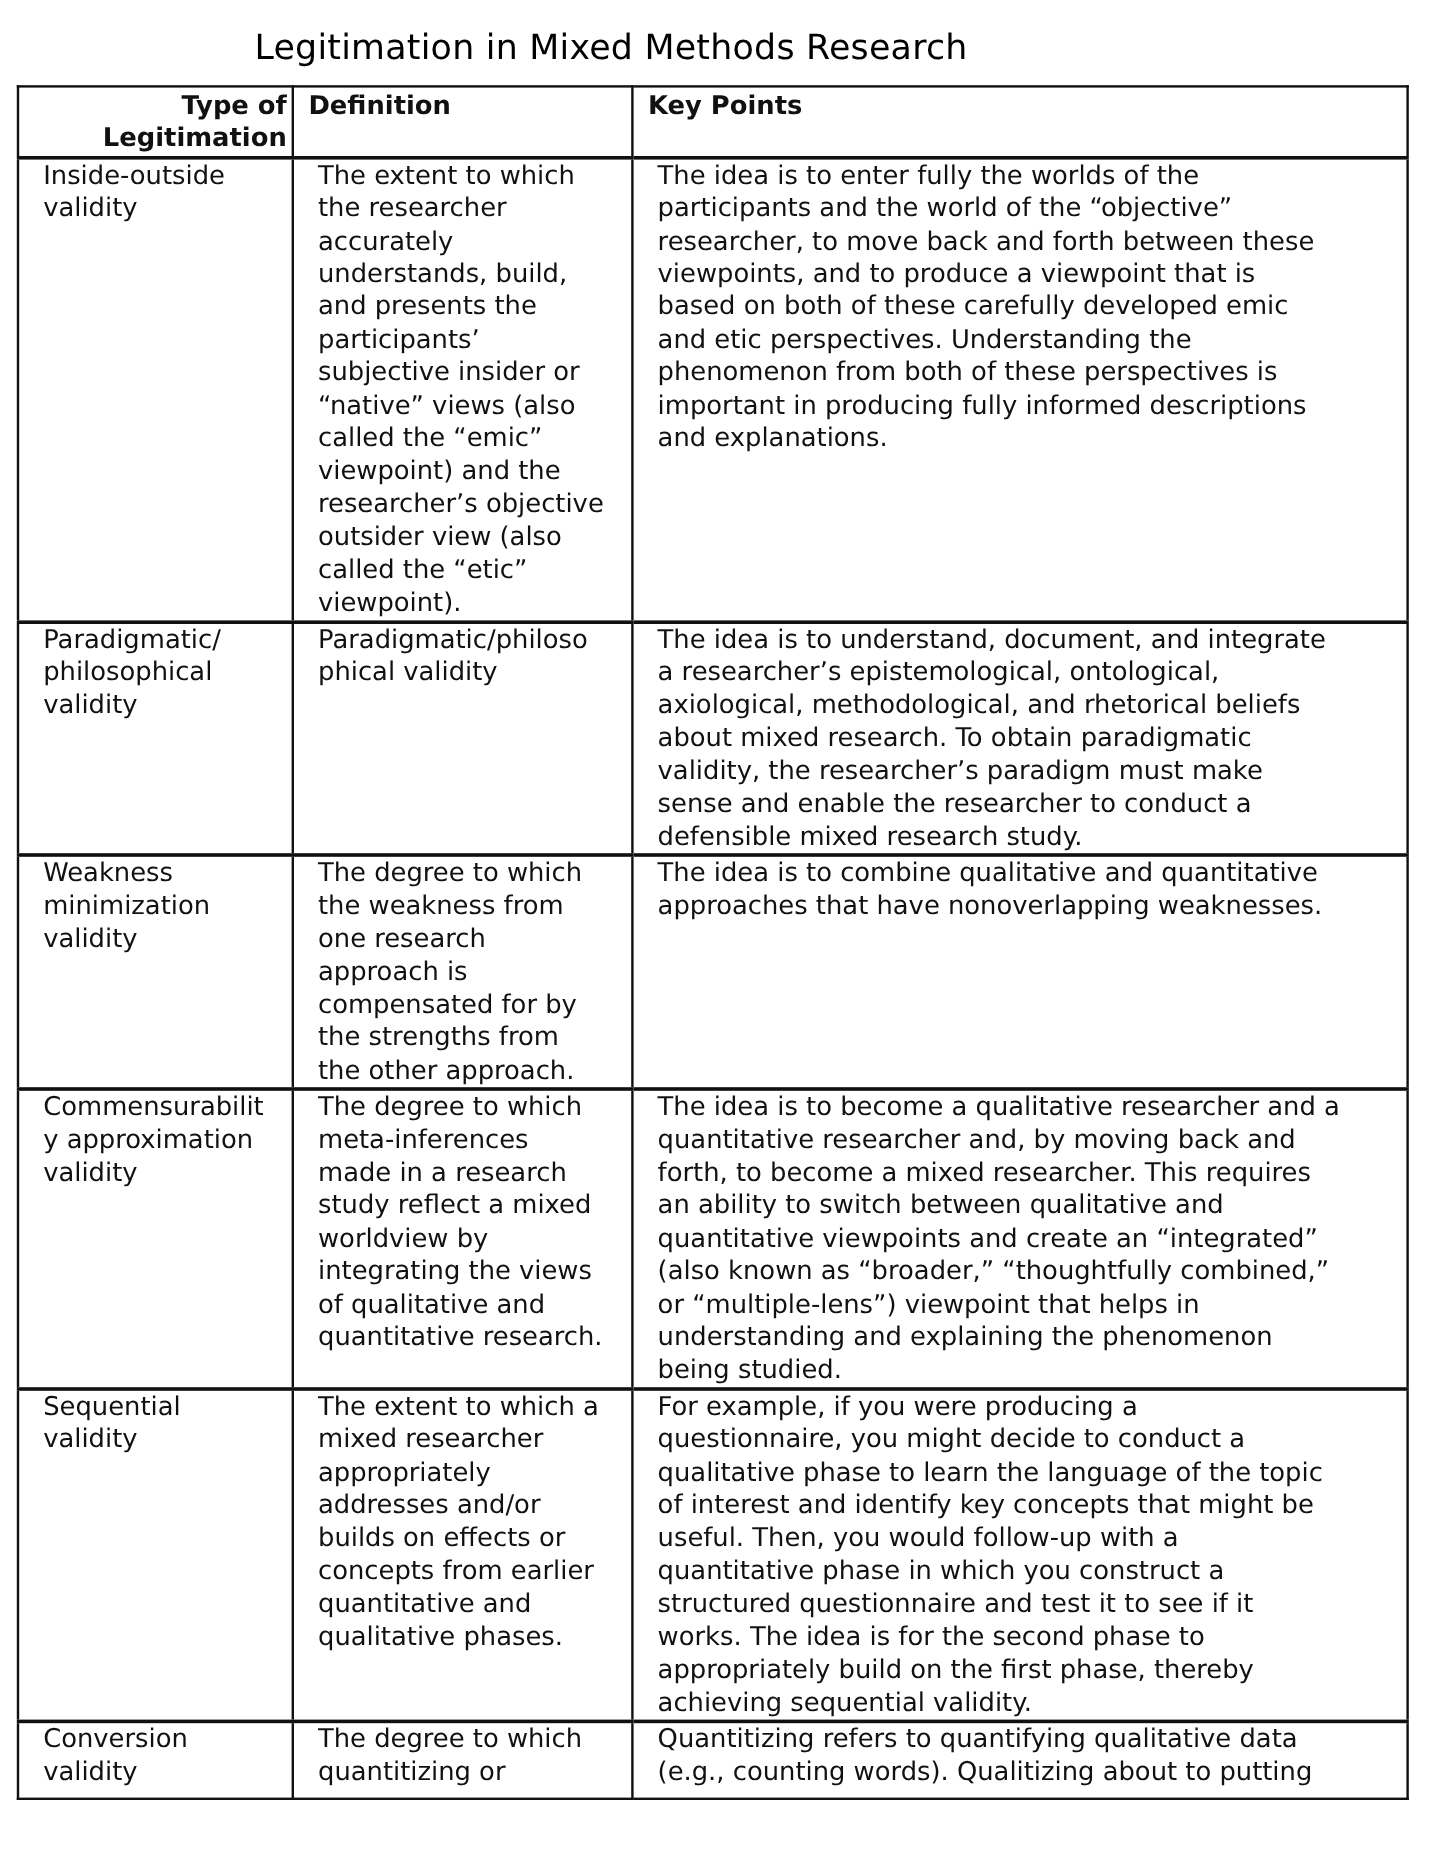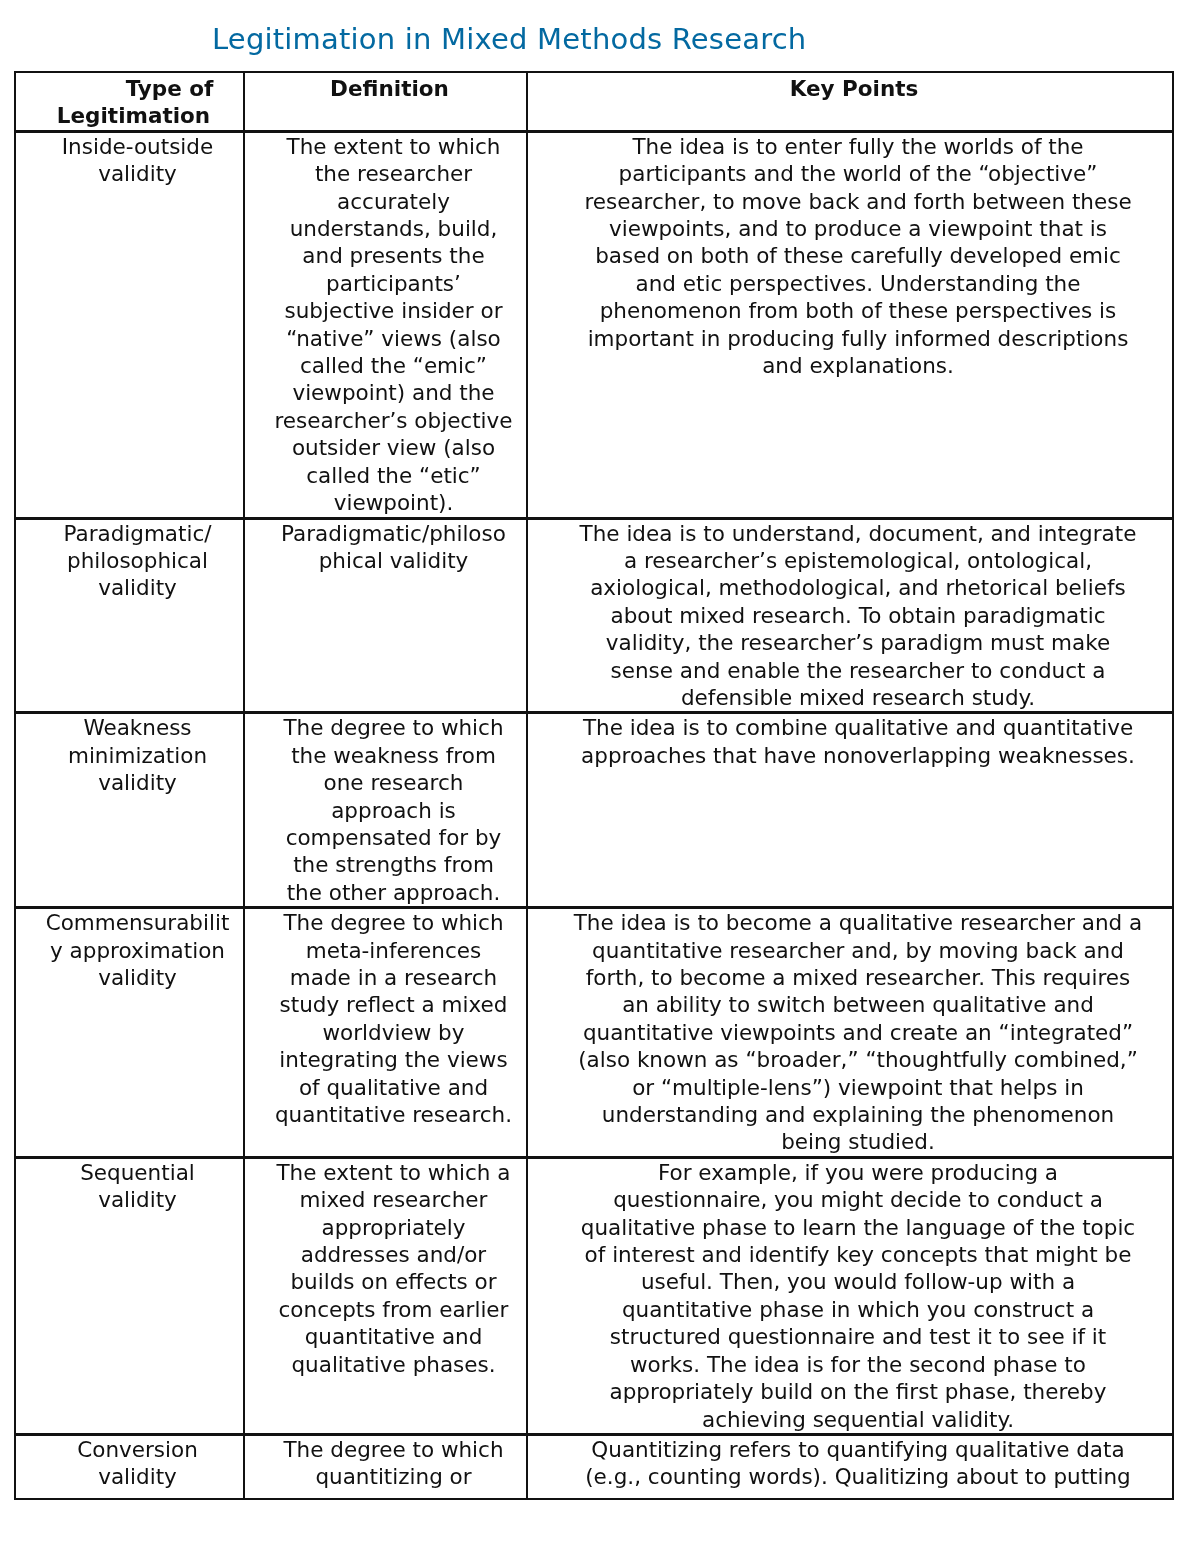"Legitimation in Mixed Methods Research" .title { color: #0369a1 -> #000000 }
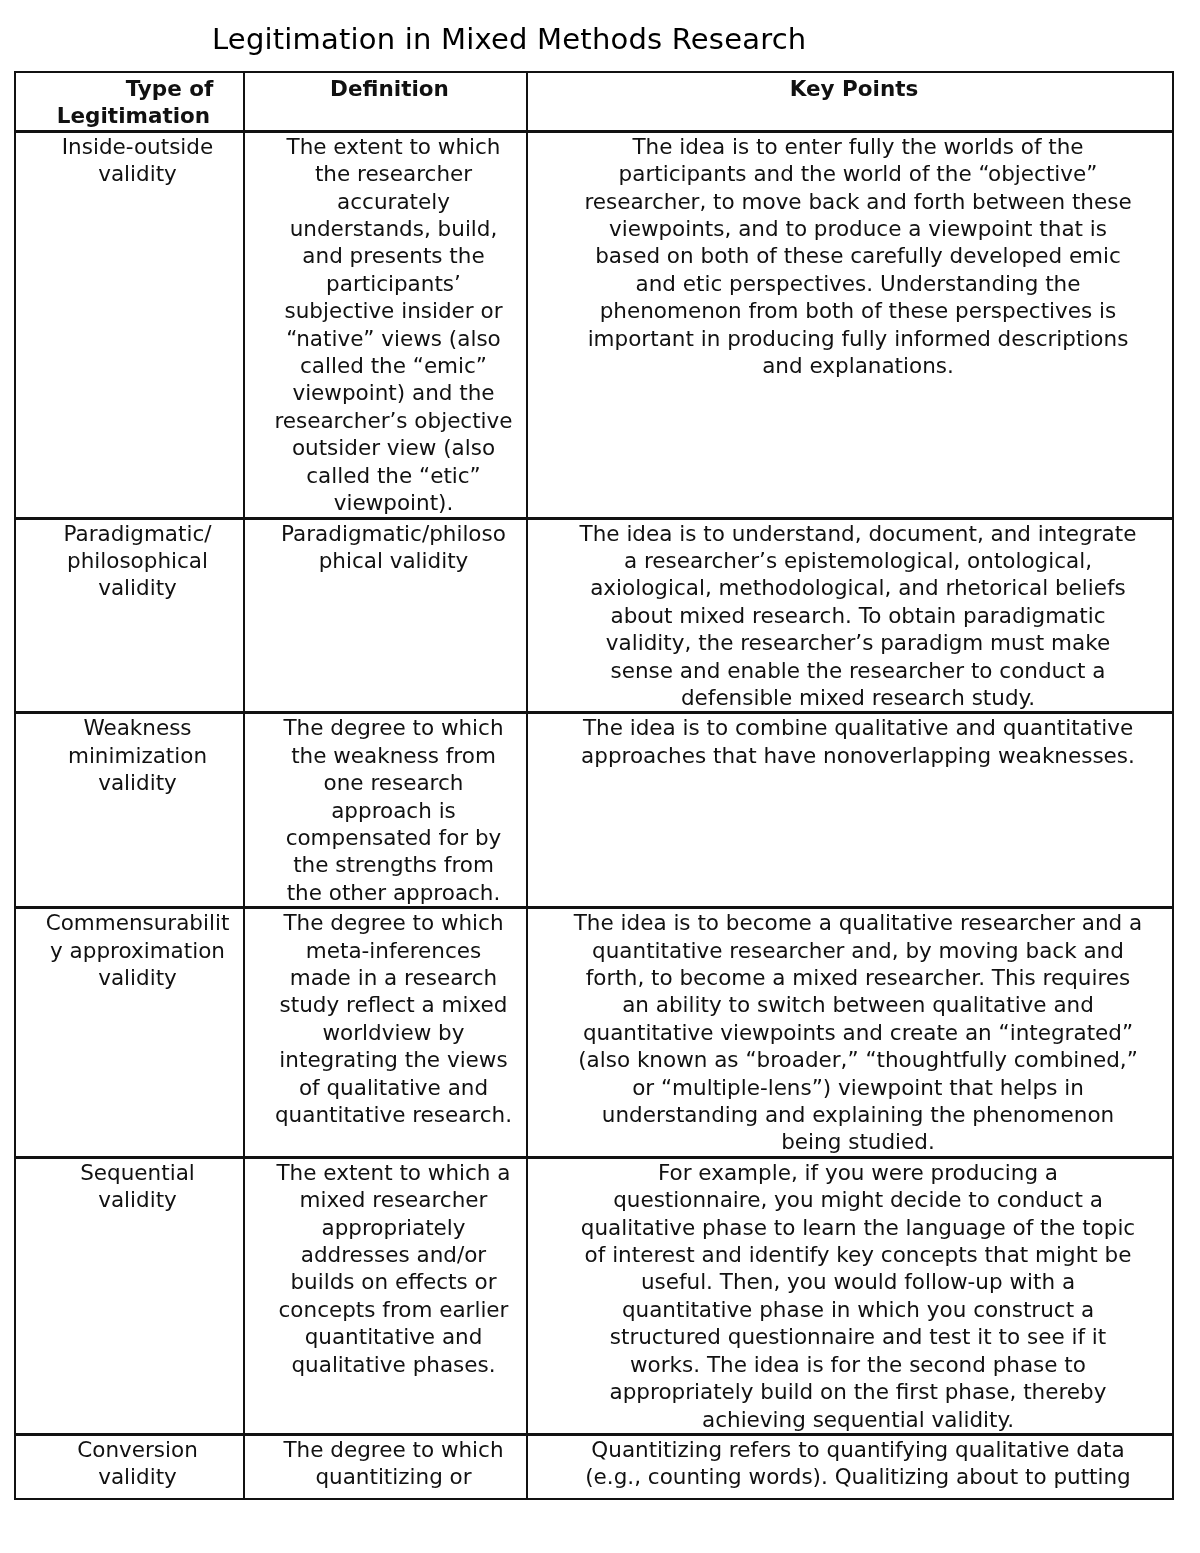"Type of" table.legit th.first { text-align: center -> right }
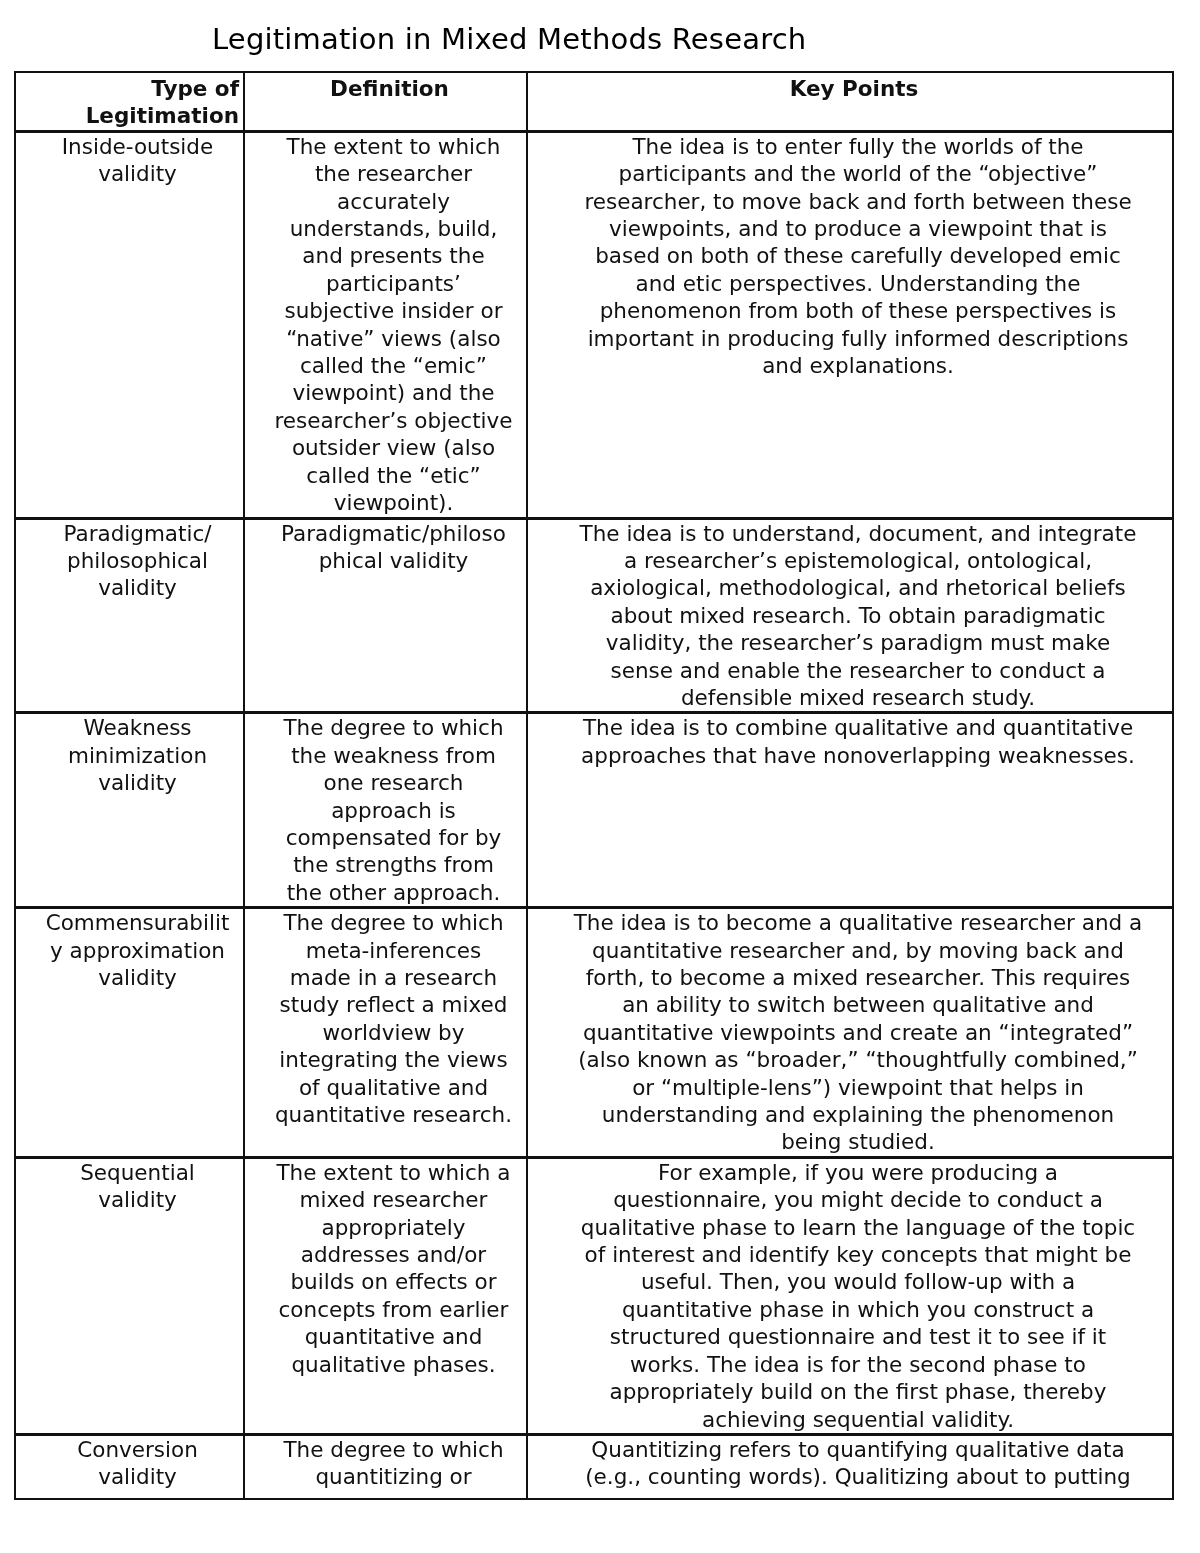"Definition" table.legit th, table.legit td { text-align: center -> left }
